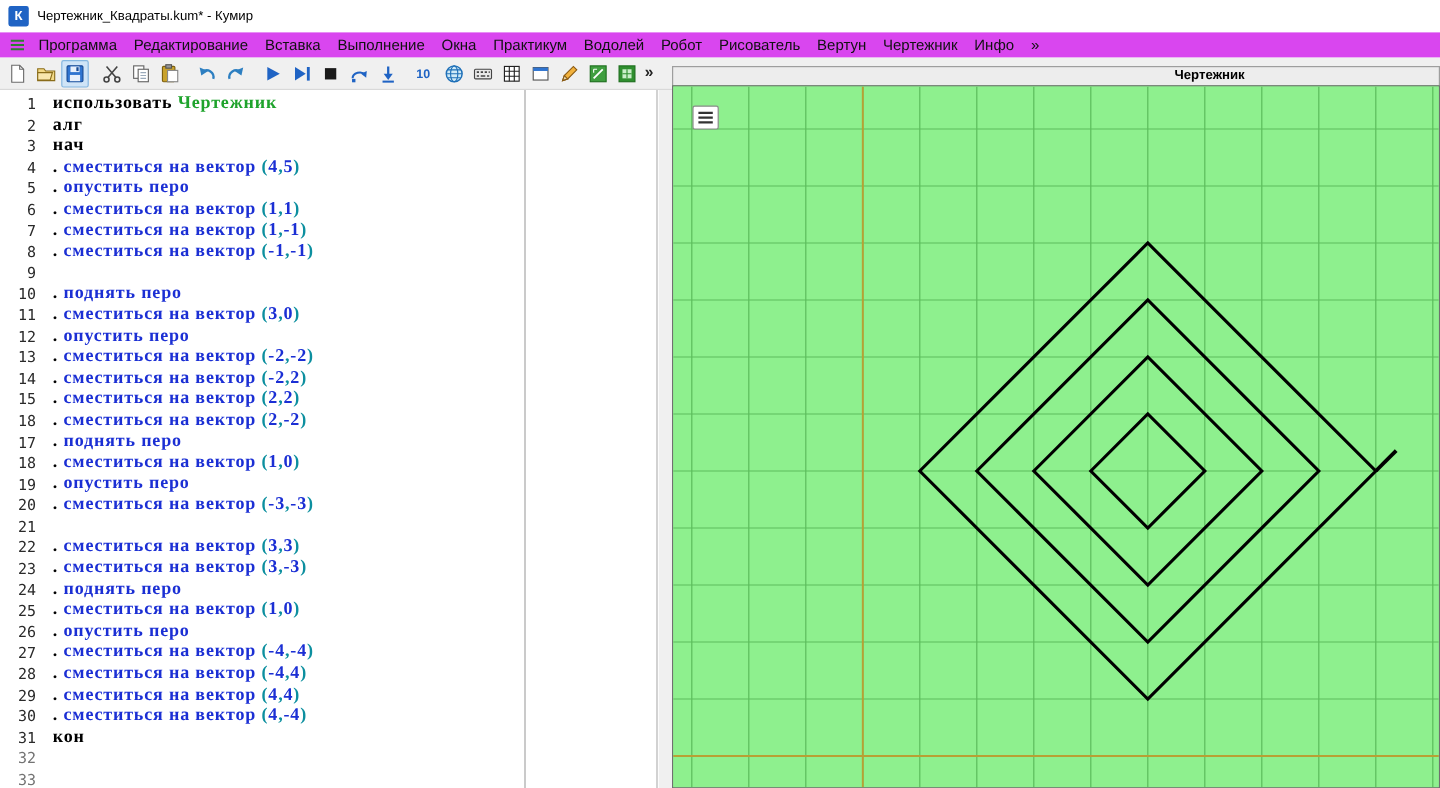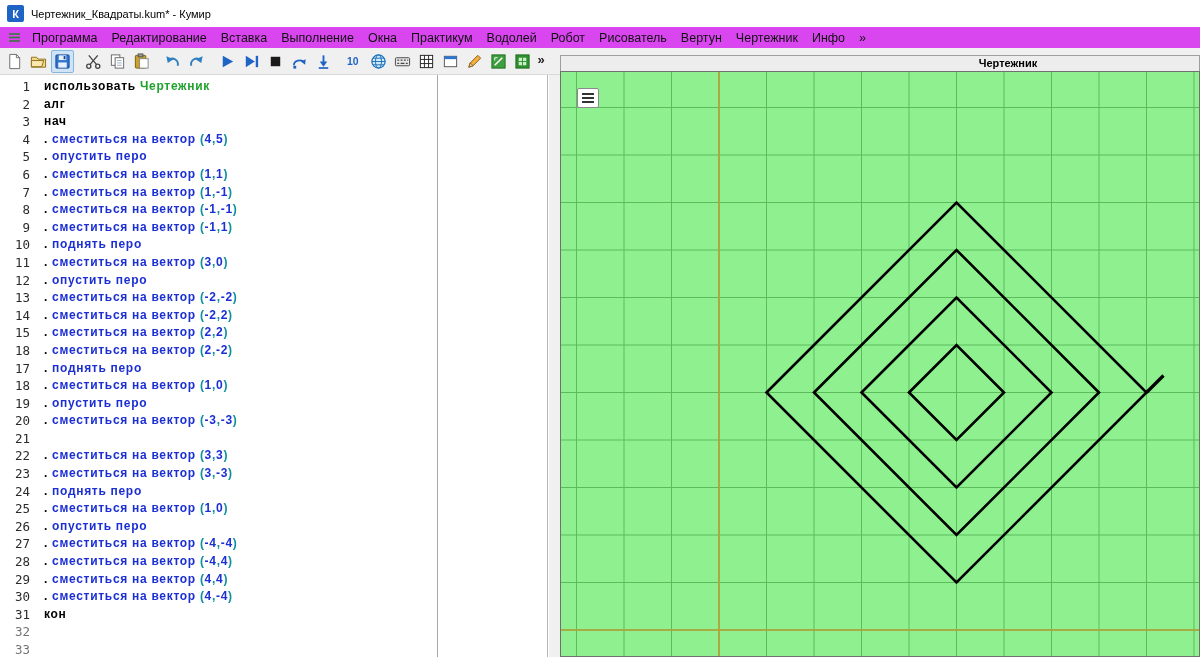"использовать Чертежник" .ctext { font-family: Liberation Sans, sans-serif -> Liberation Serif, serif; font-size: 12px -> 15px }
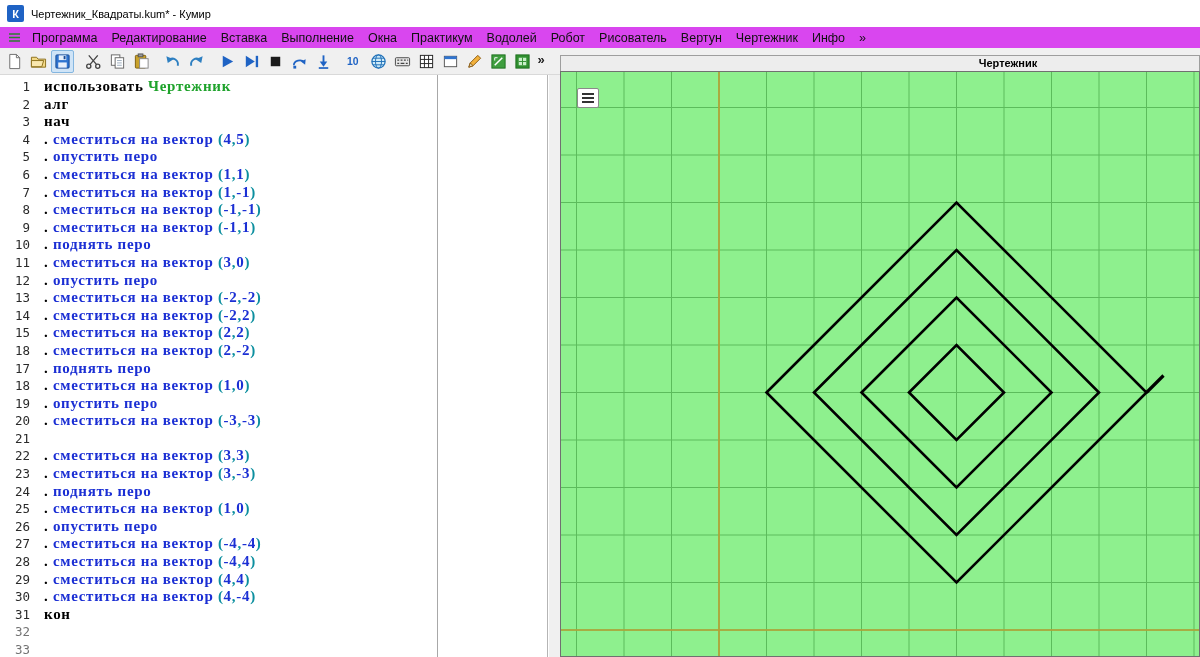". сместиться на вектор (-1,1)" span.ctext { html: <span><span>. </span><span>сместиться на вектор </span><span>(</span><span>-1</span><span>,</span><span>1</span><span>)</span></span> -> none }
